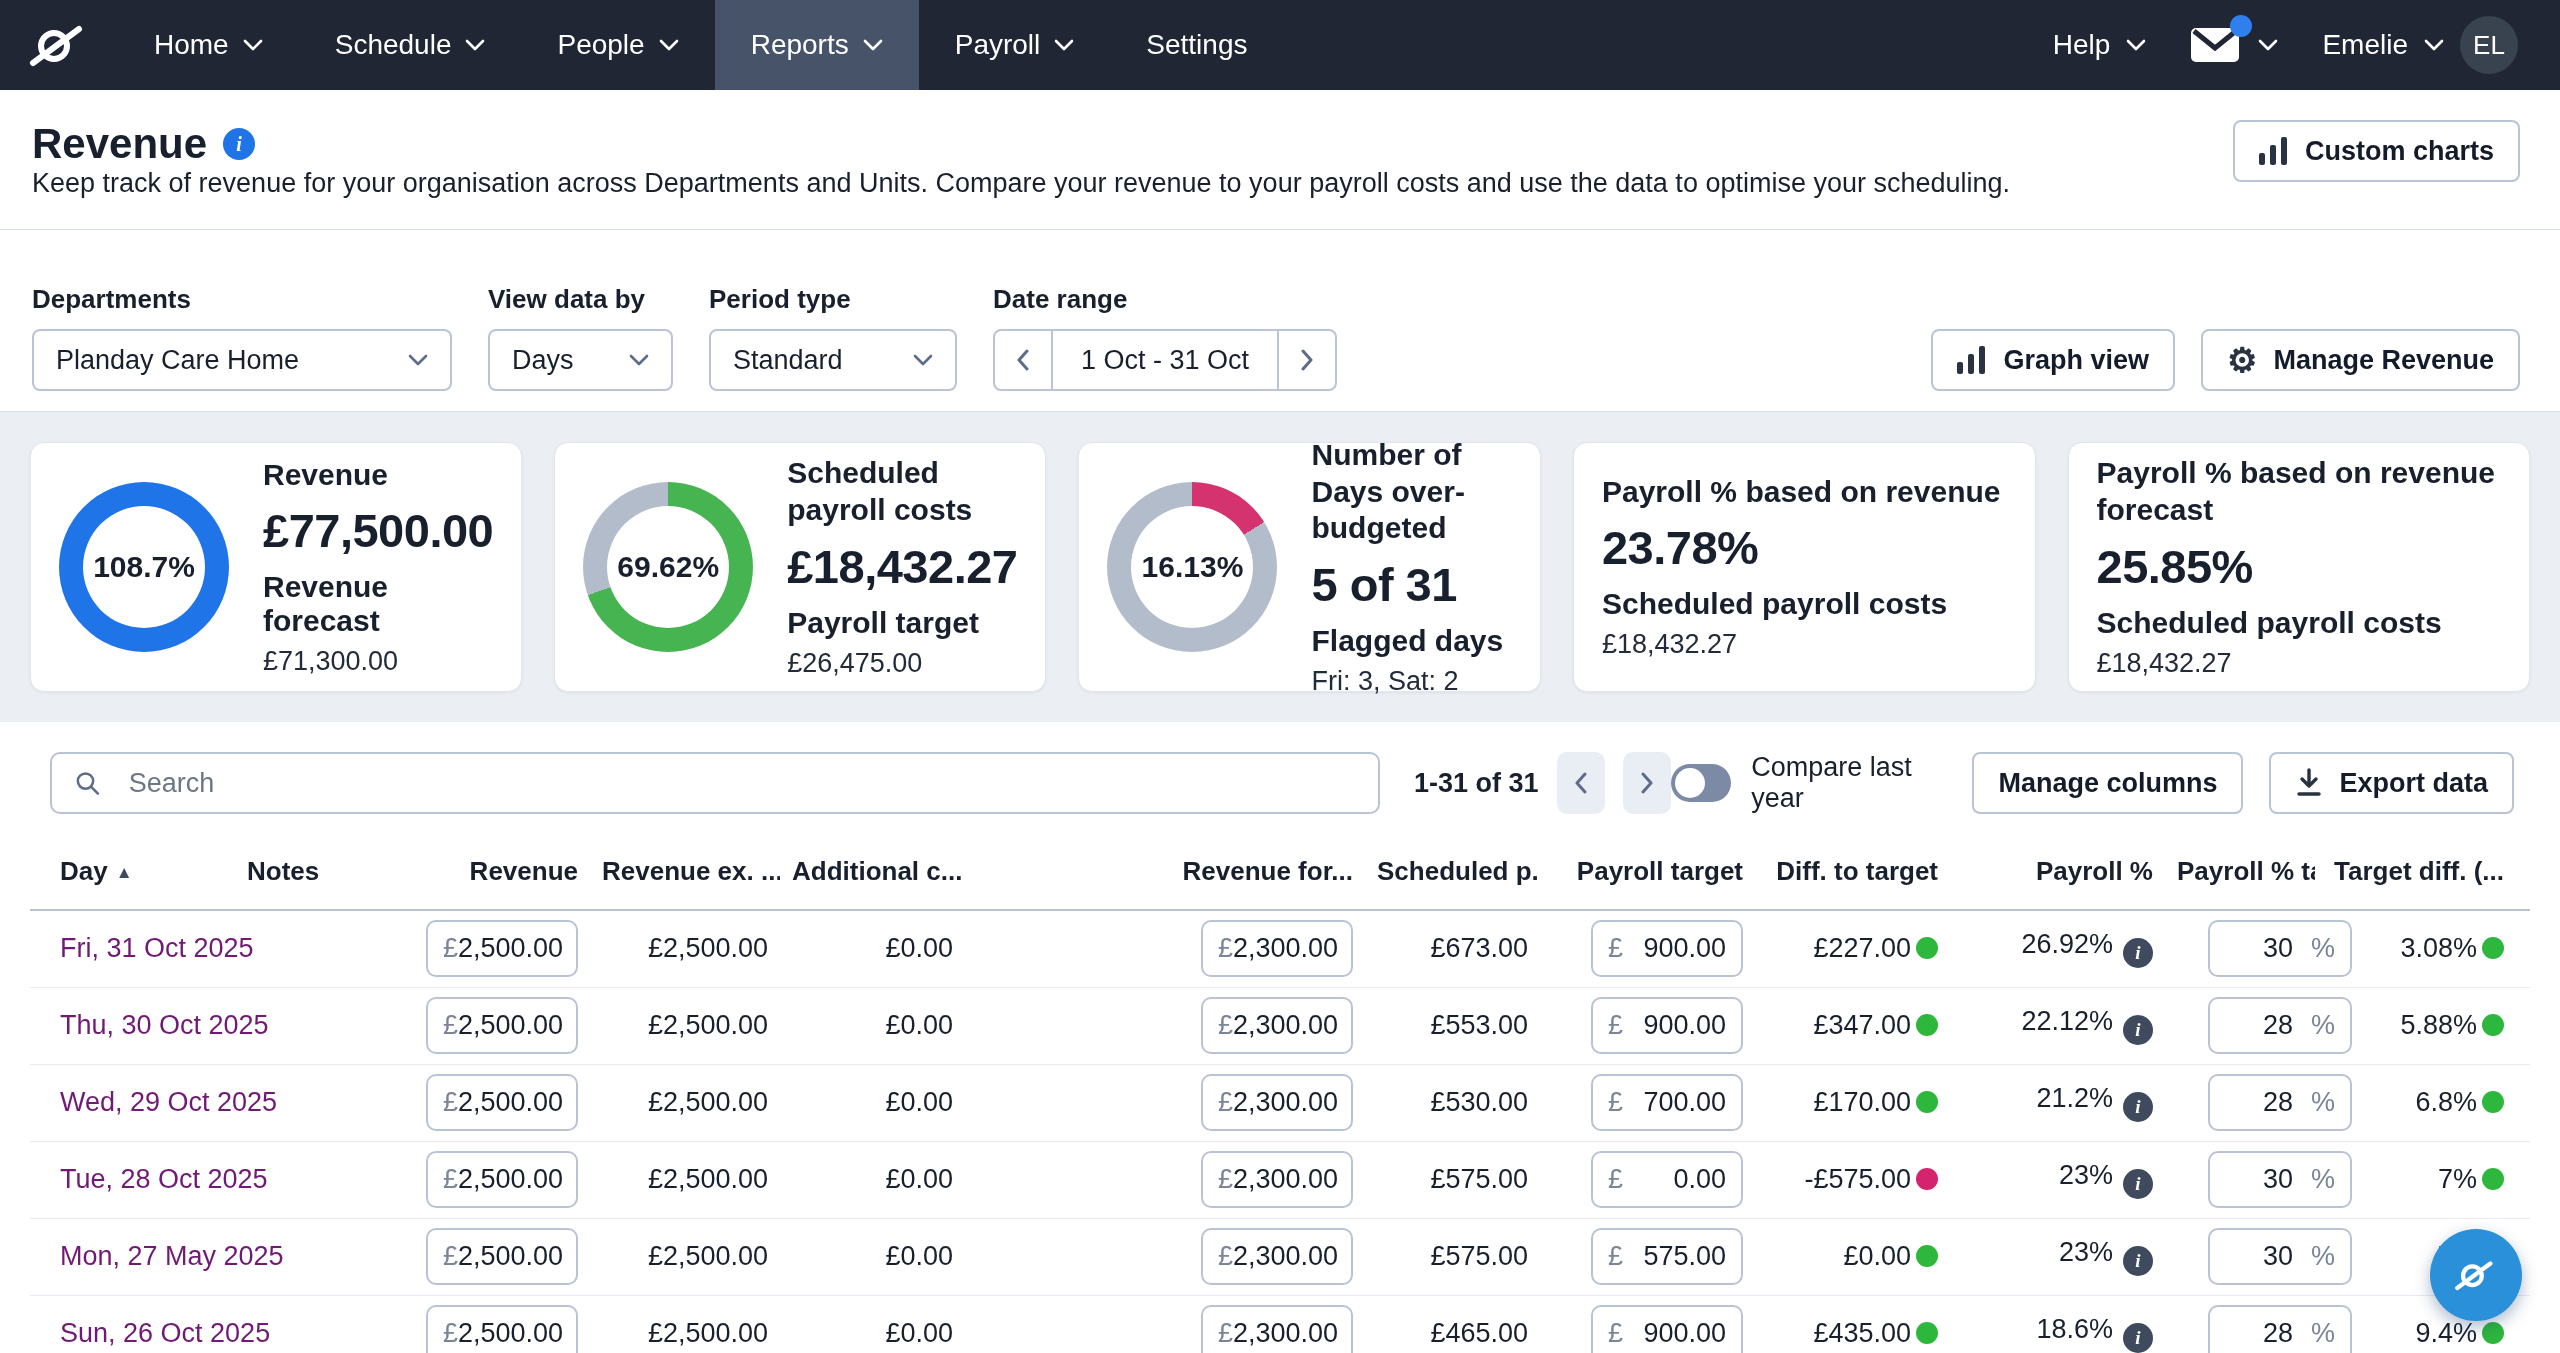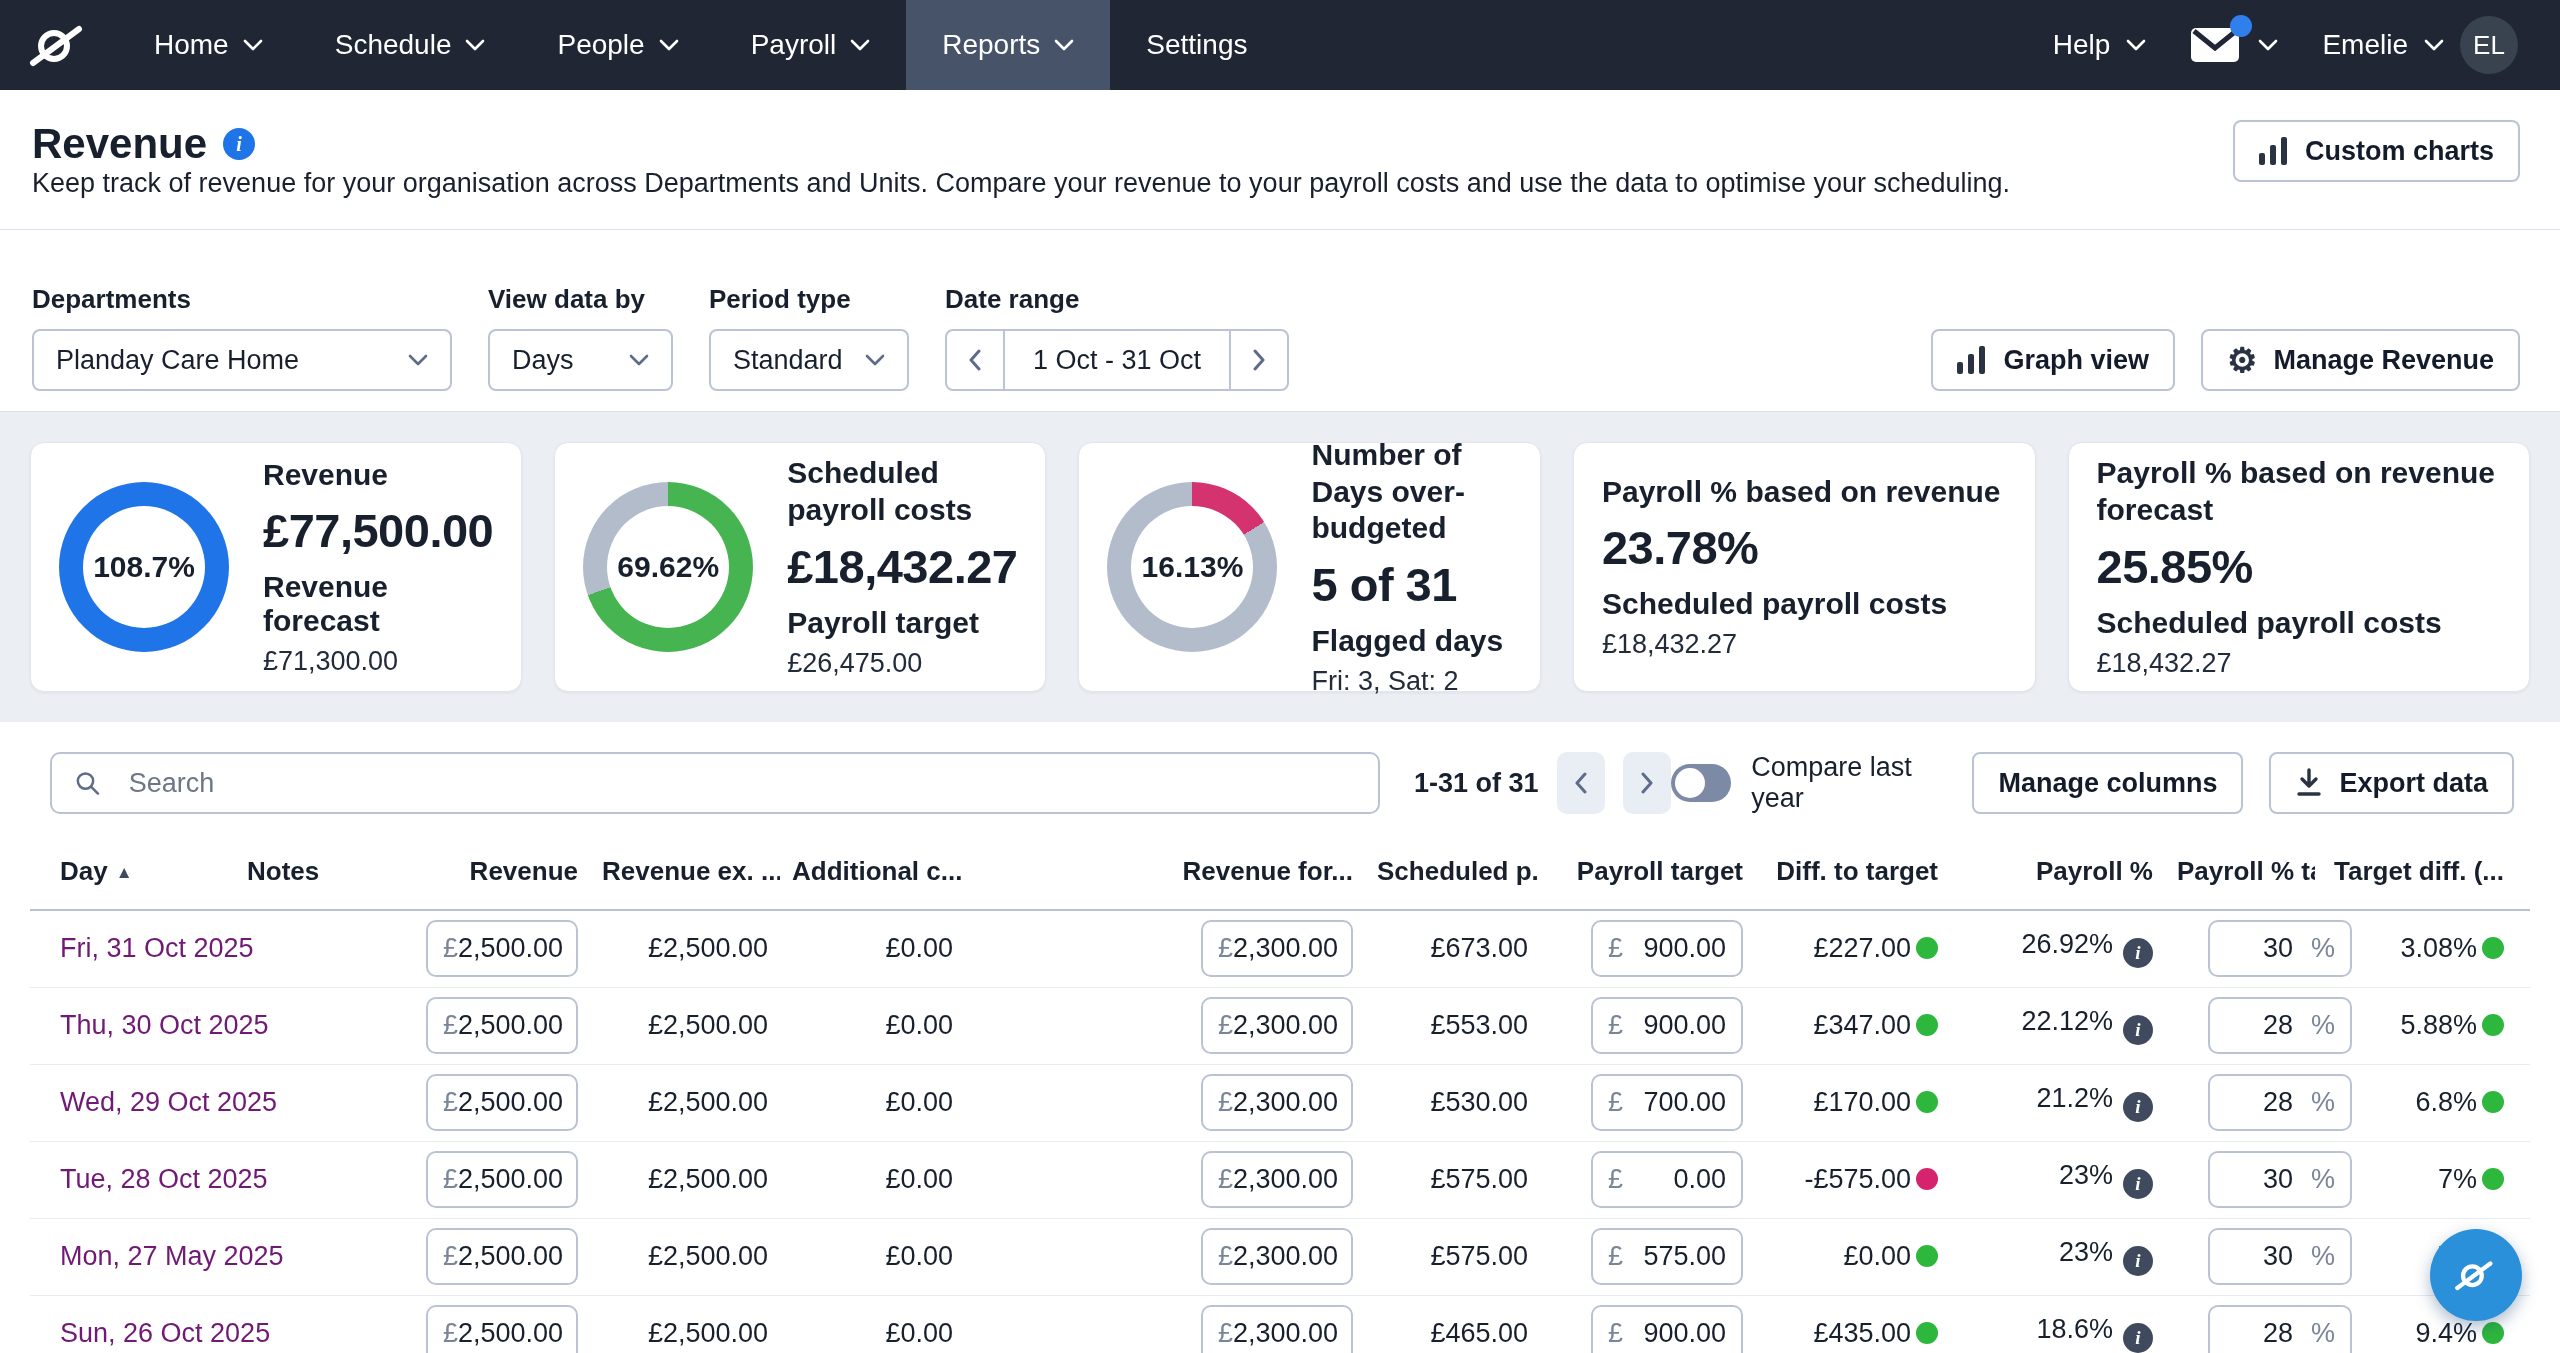"Payroll" div.nav-item { order: before "Reports" -> after "Reports" }
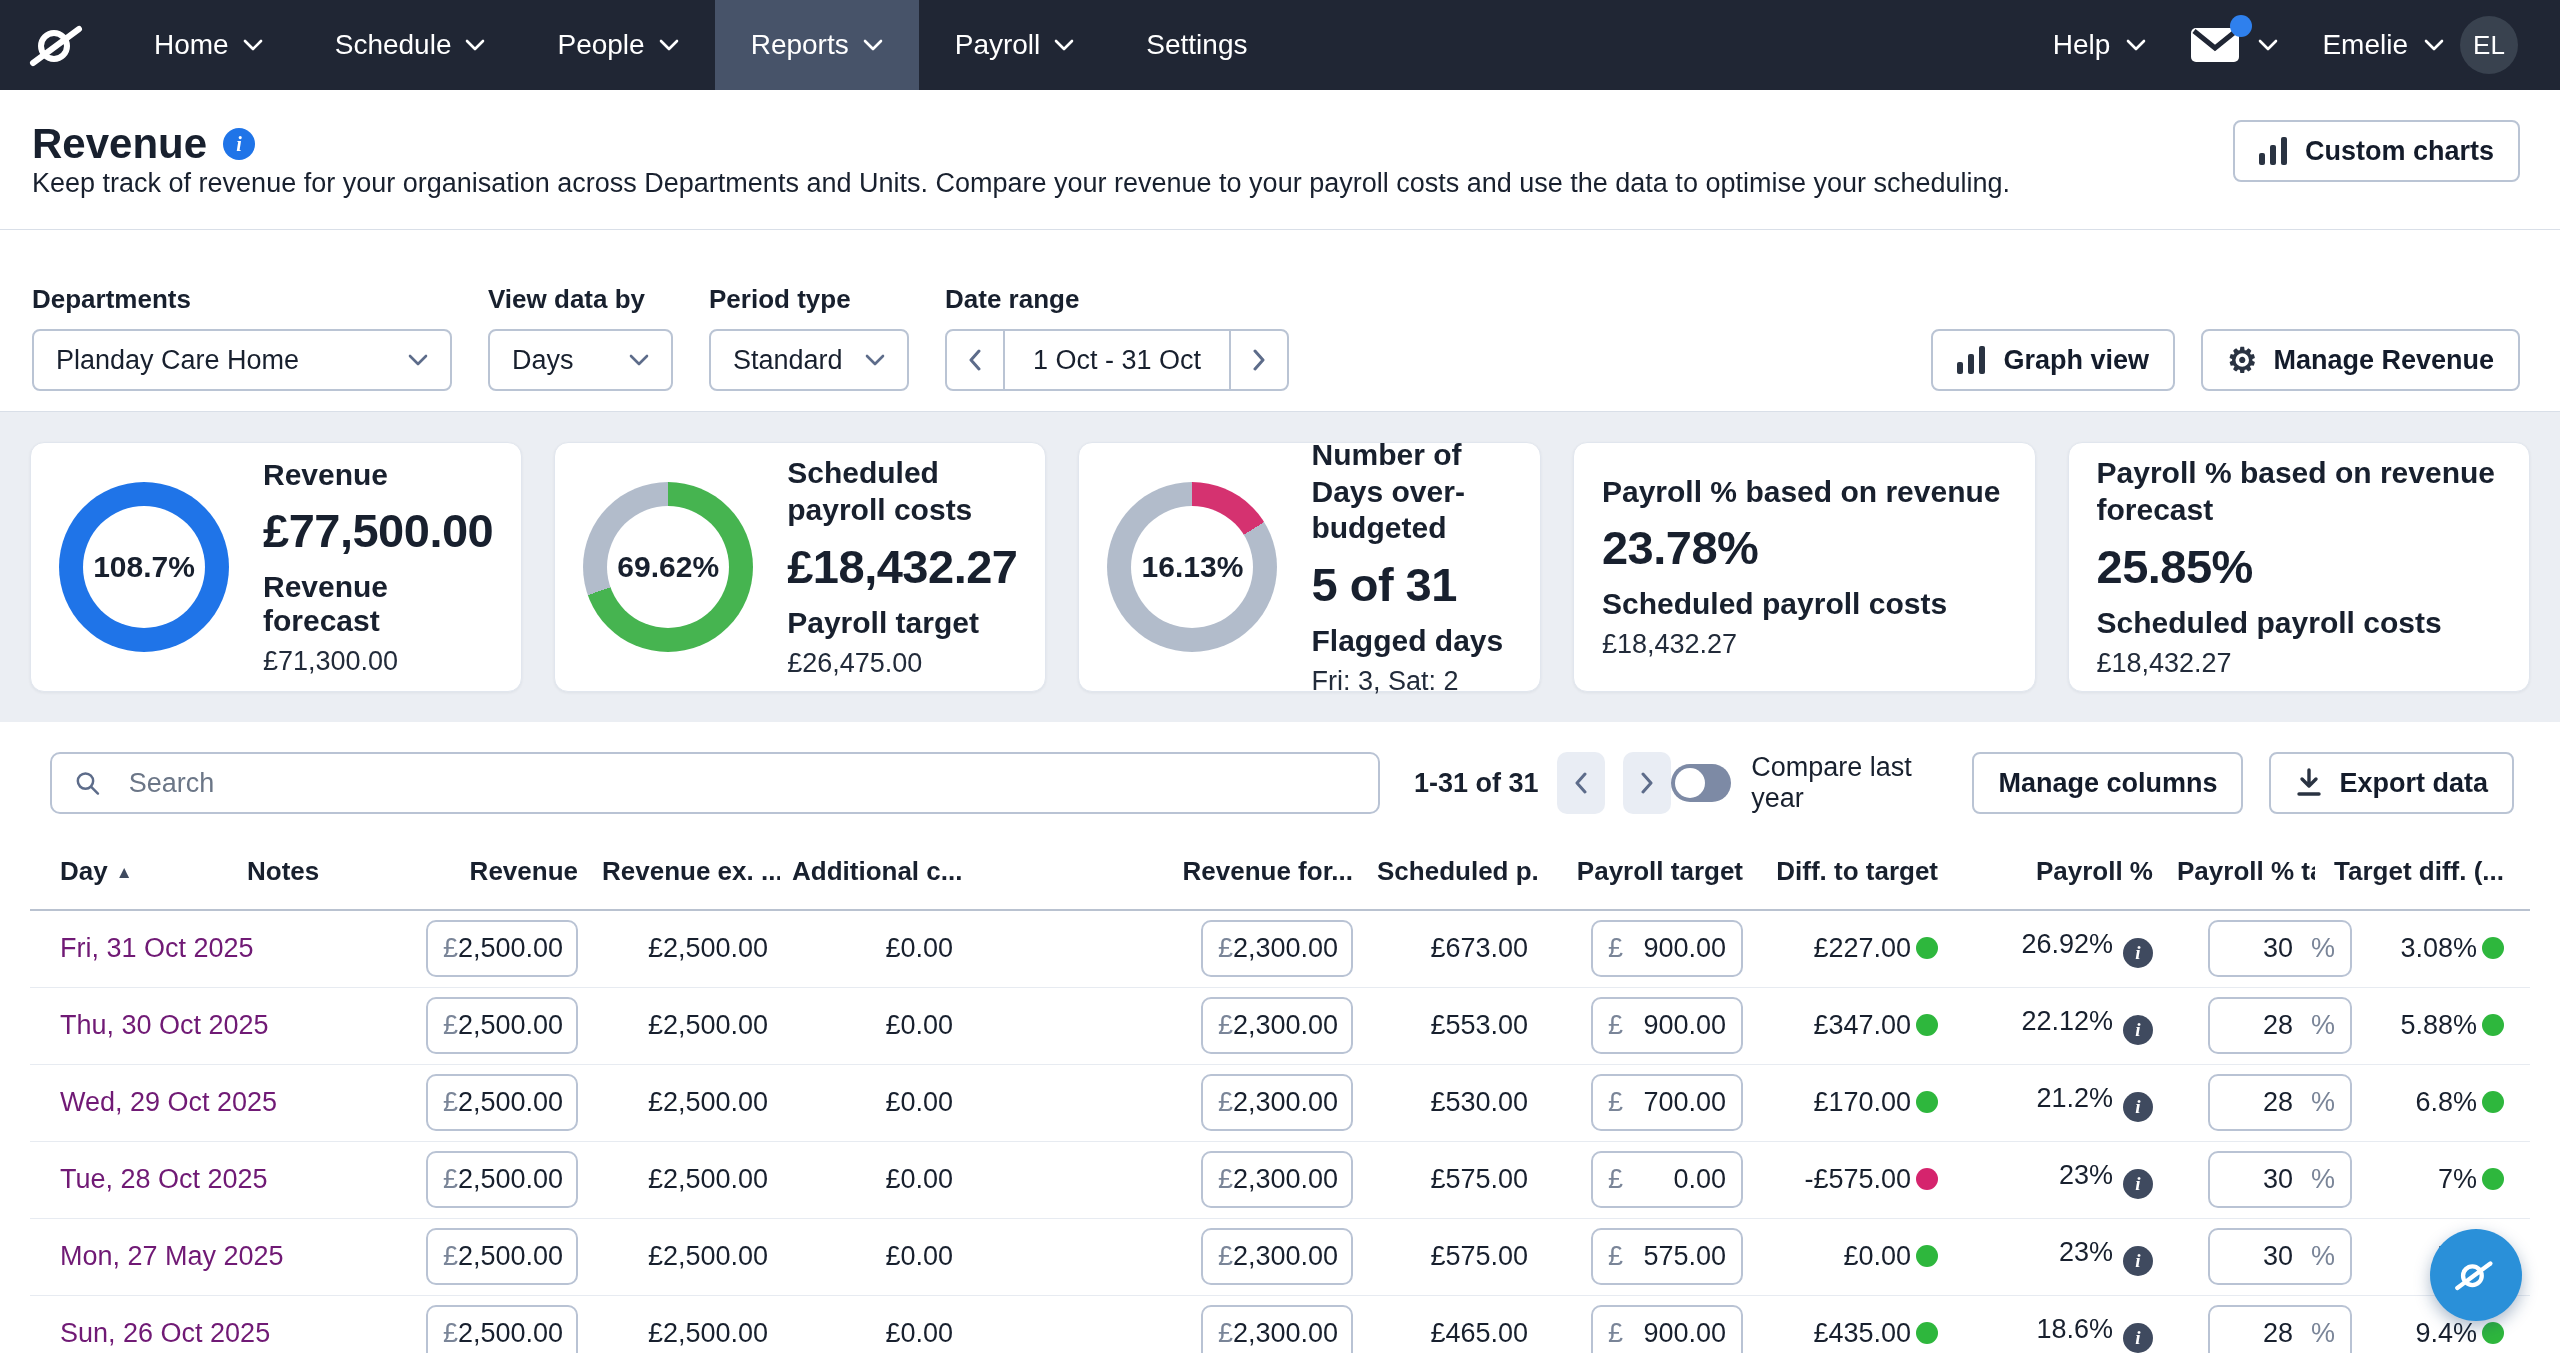"Standard" .w-per { width: 200px -> 248px }
